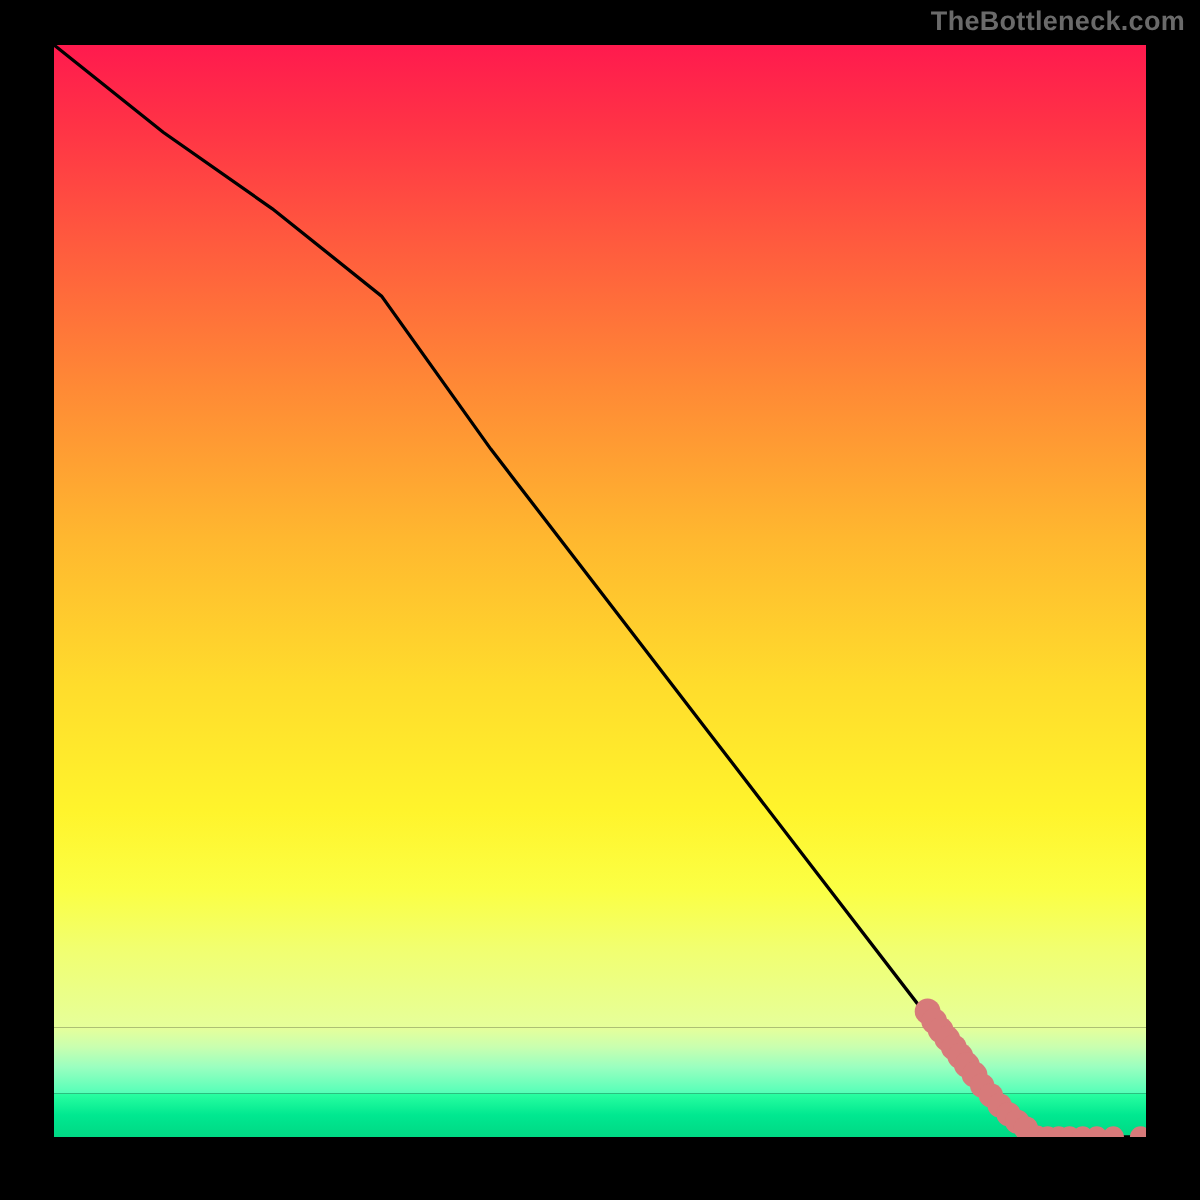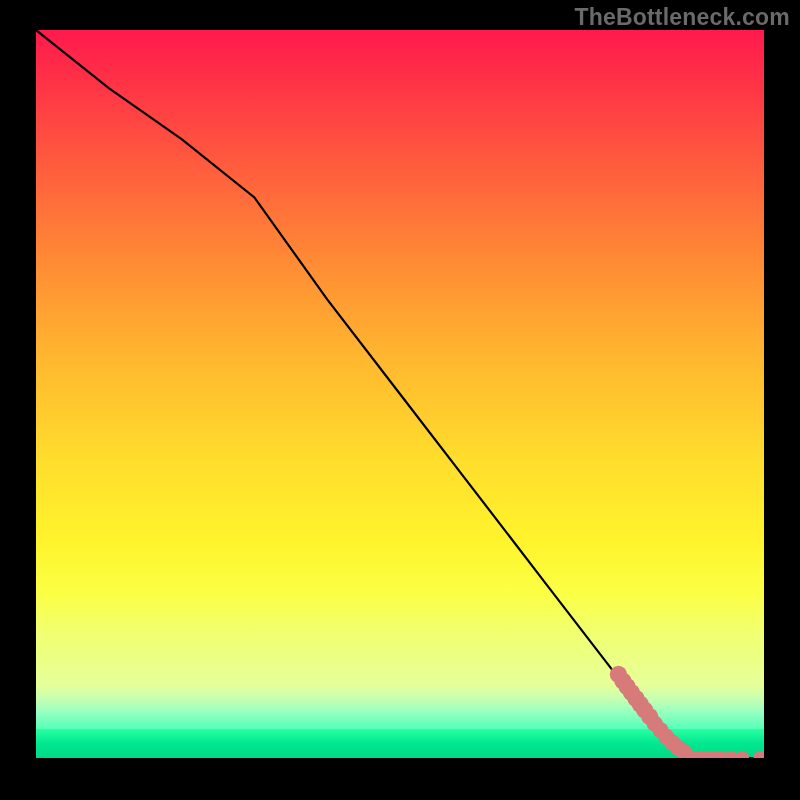"TheBottleneck.com" .watermark { font-size: 23px -> 18px }
